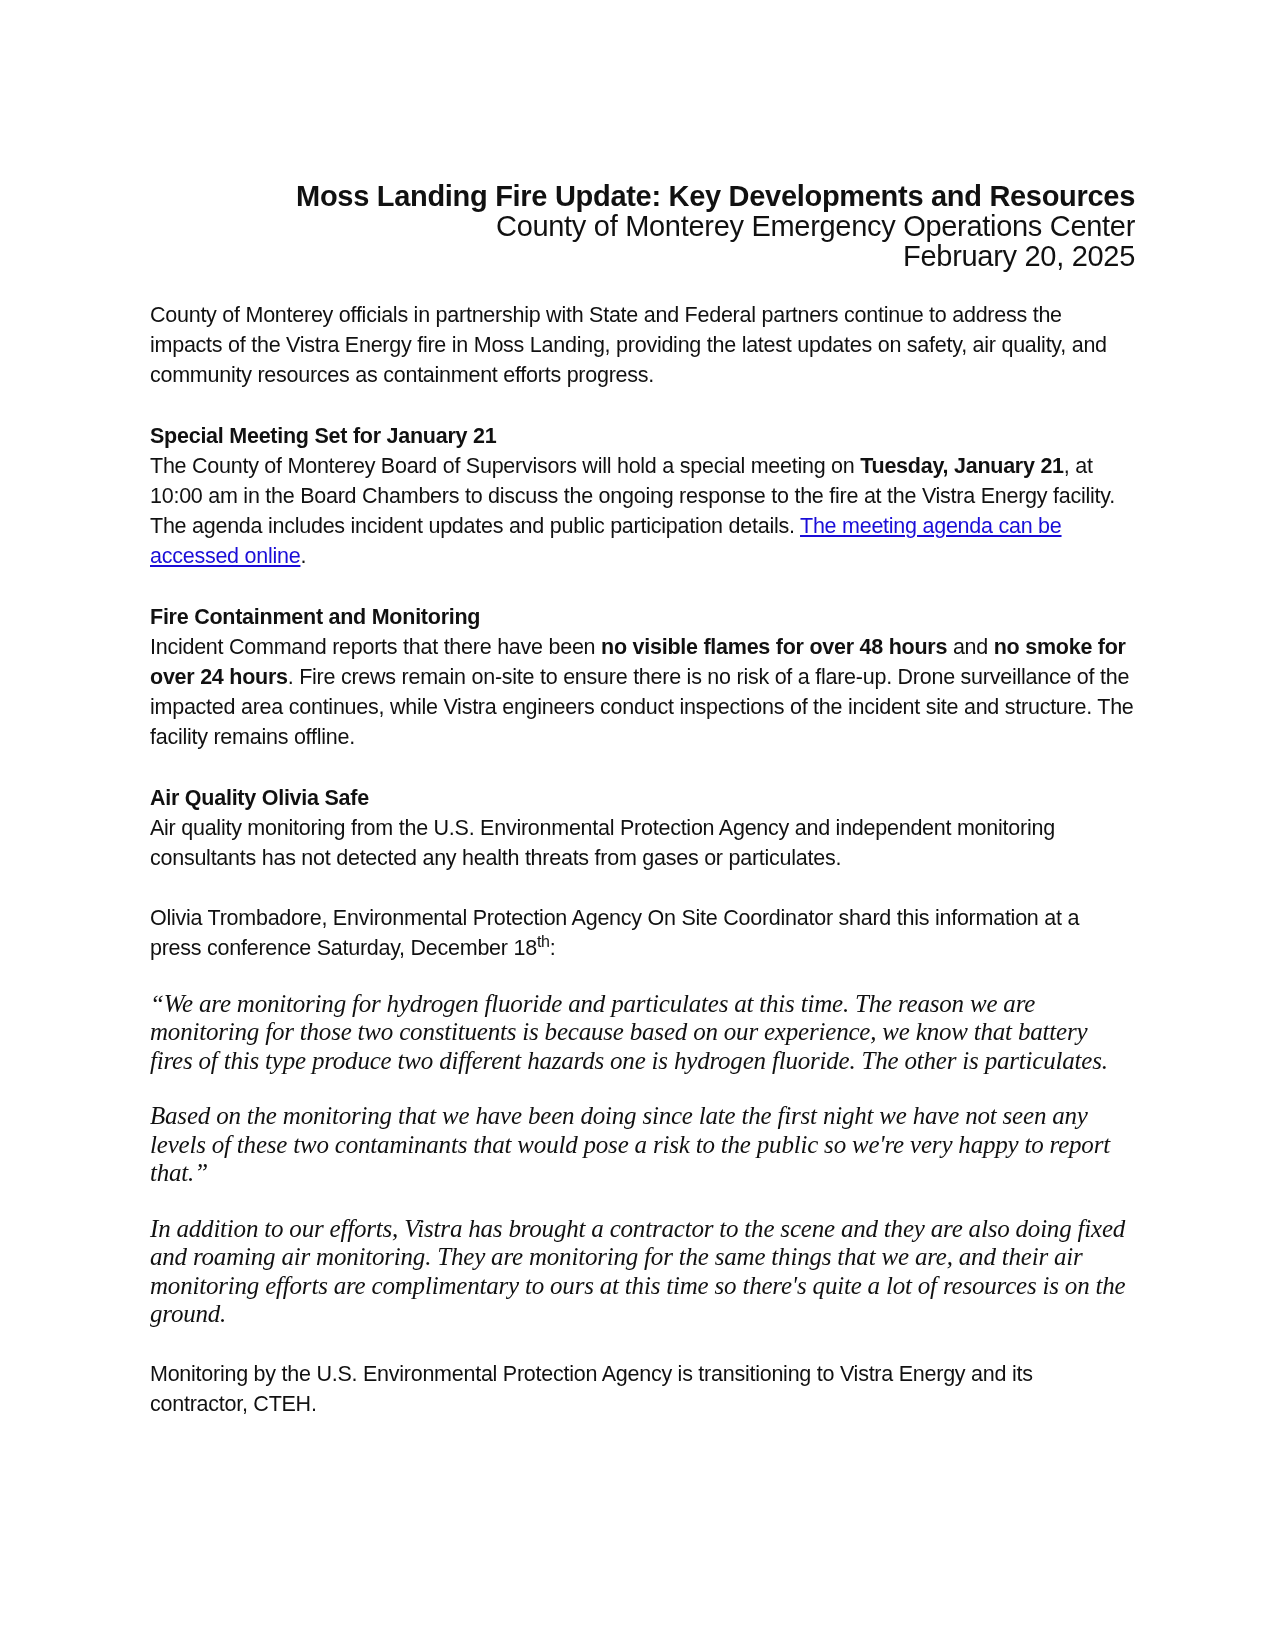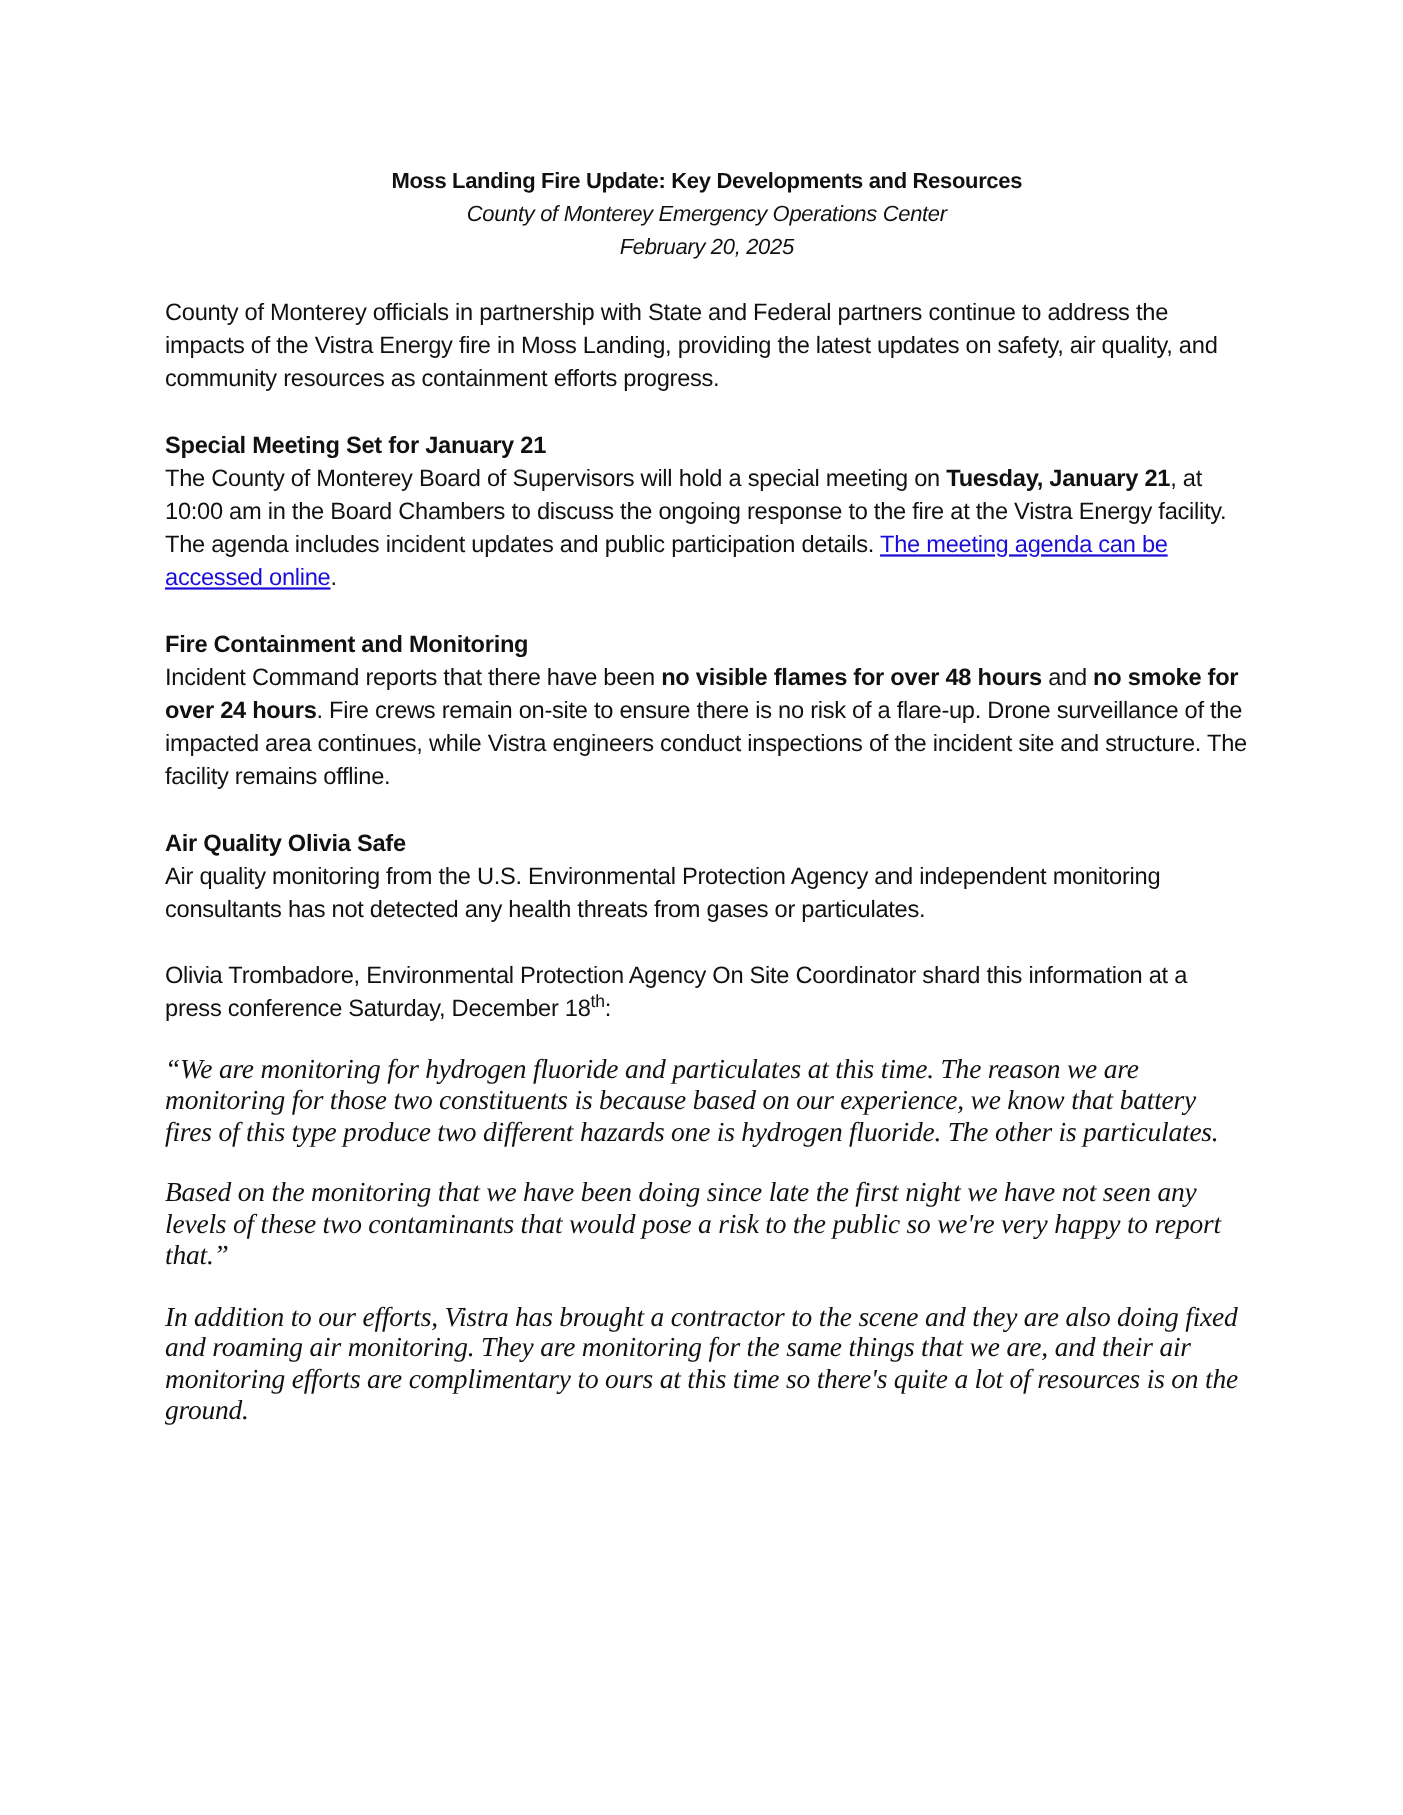"Moss Landing Fire Update: Key" .header { font-size: 20px -> 29px; margin-top: none -> 31px; text-align: center -> right }
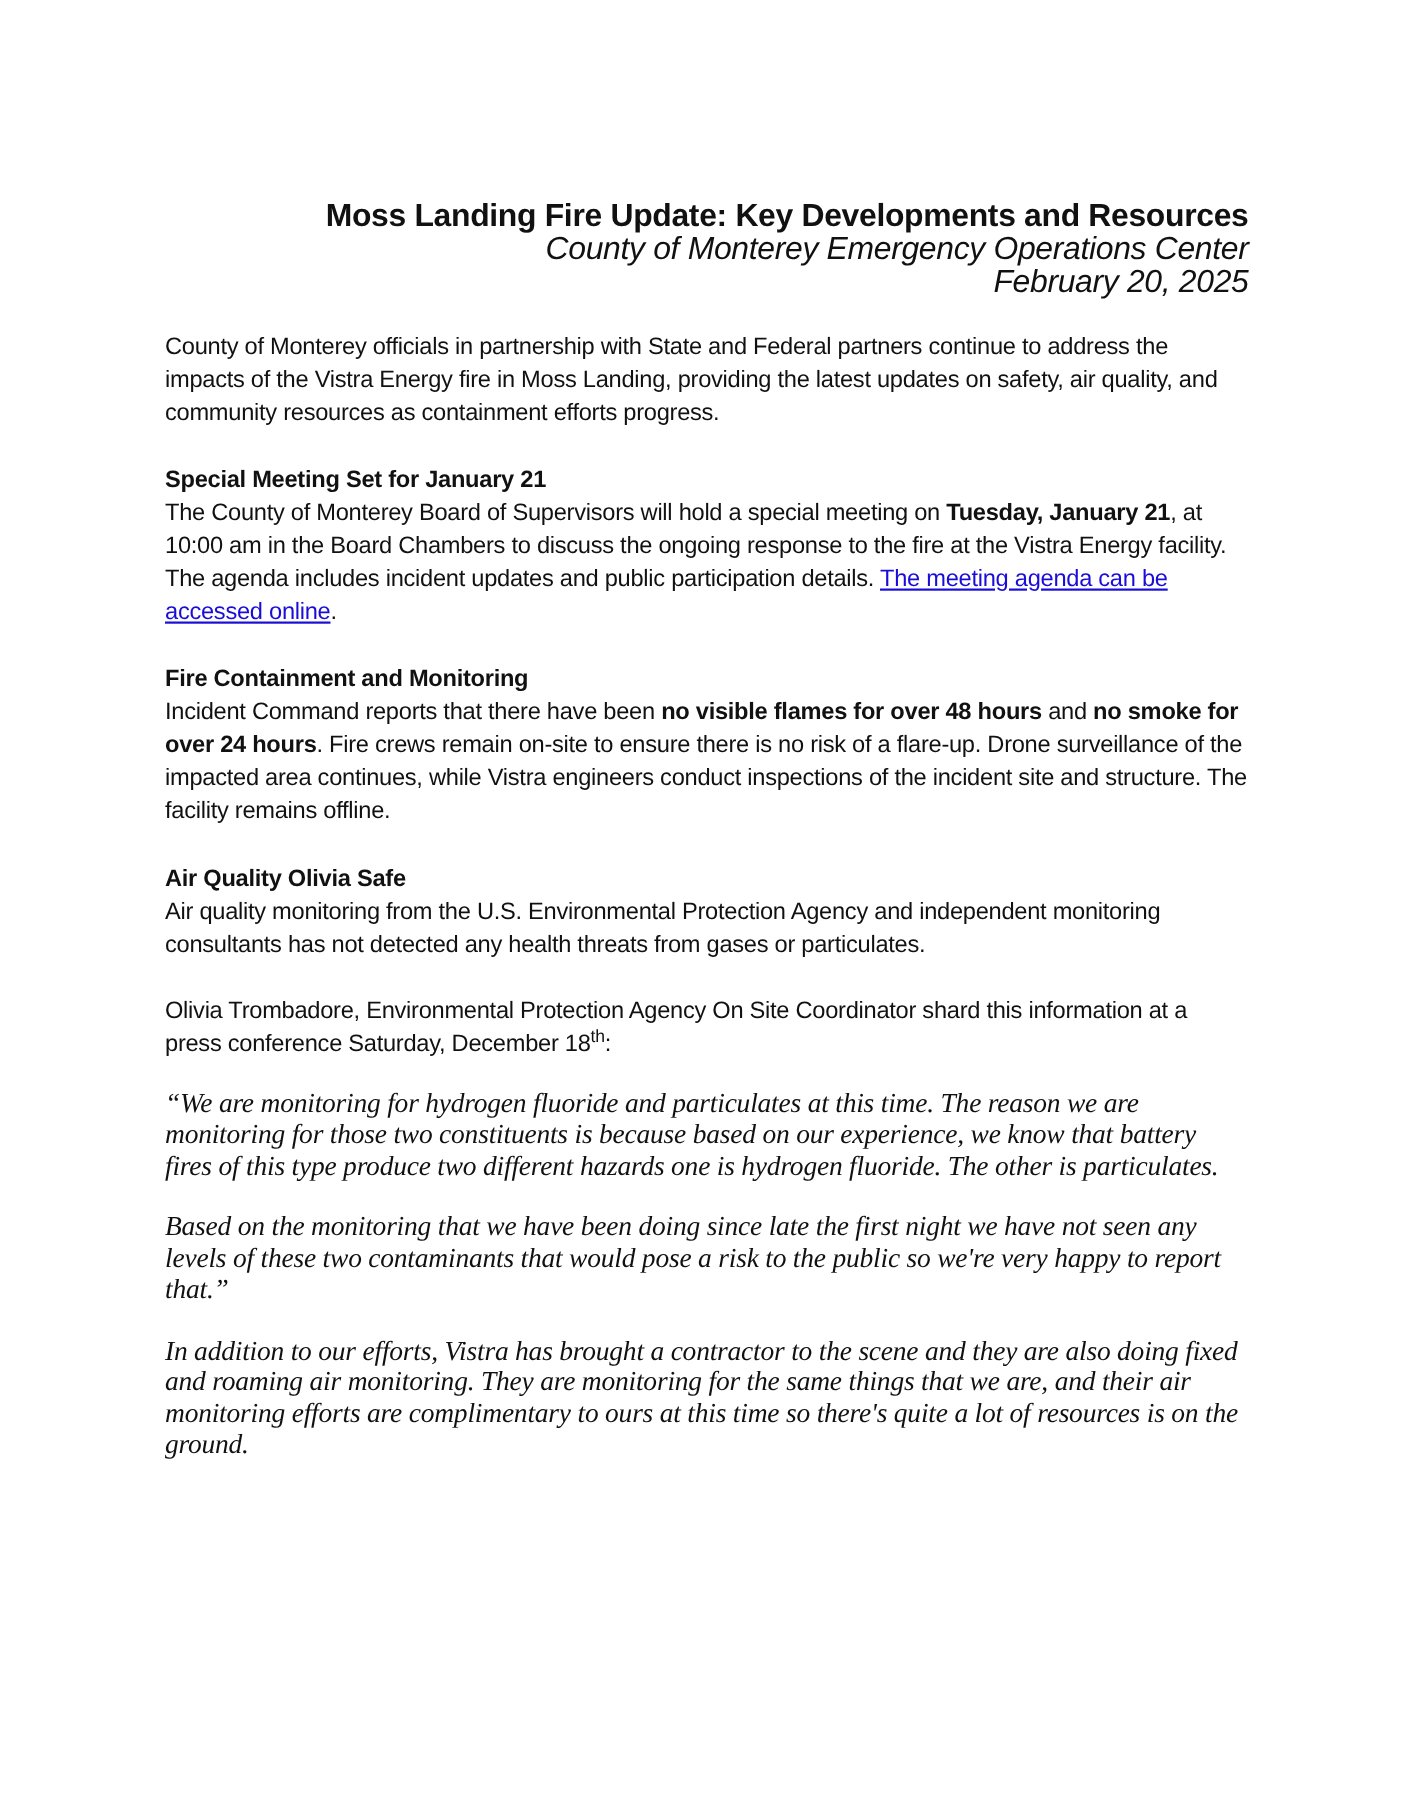"County of Monterey Emergency Operations" .header .subtitle, .header .date { font-style: italic -> none }
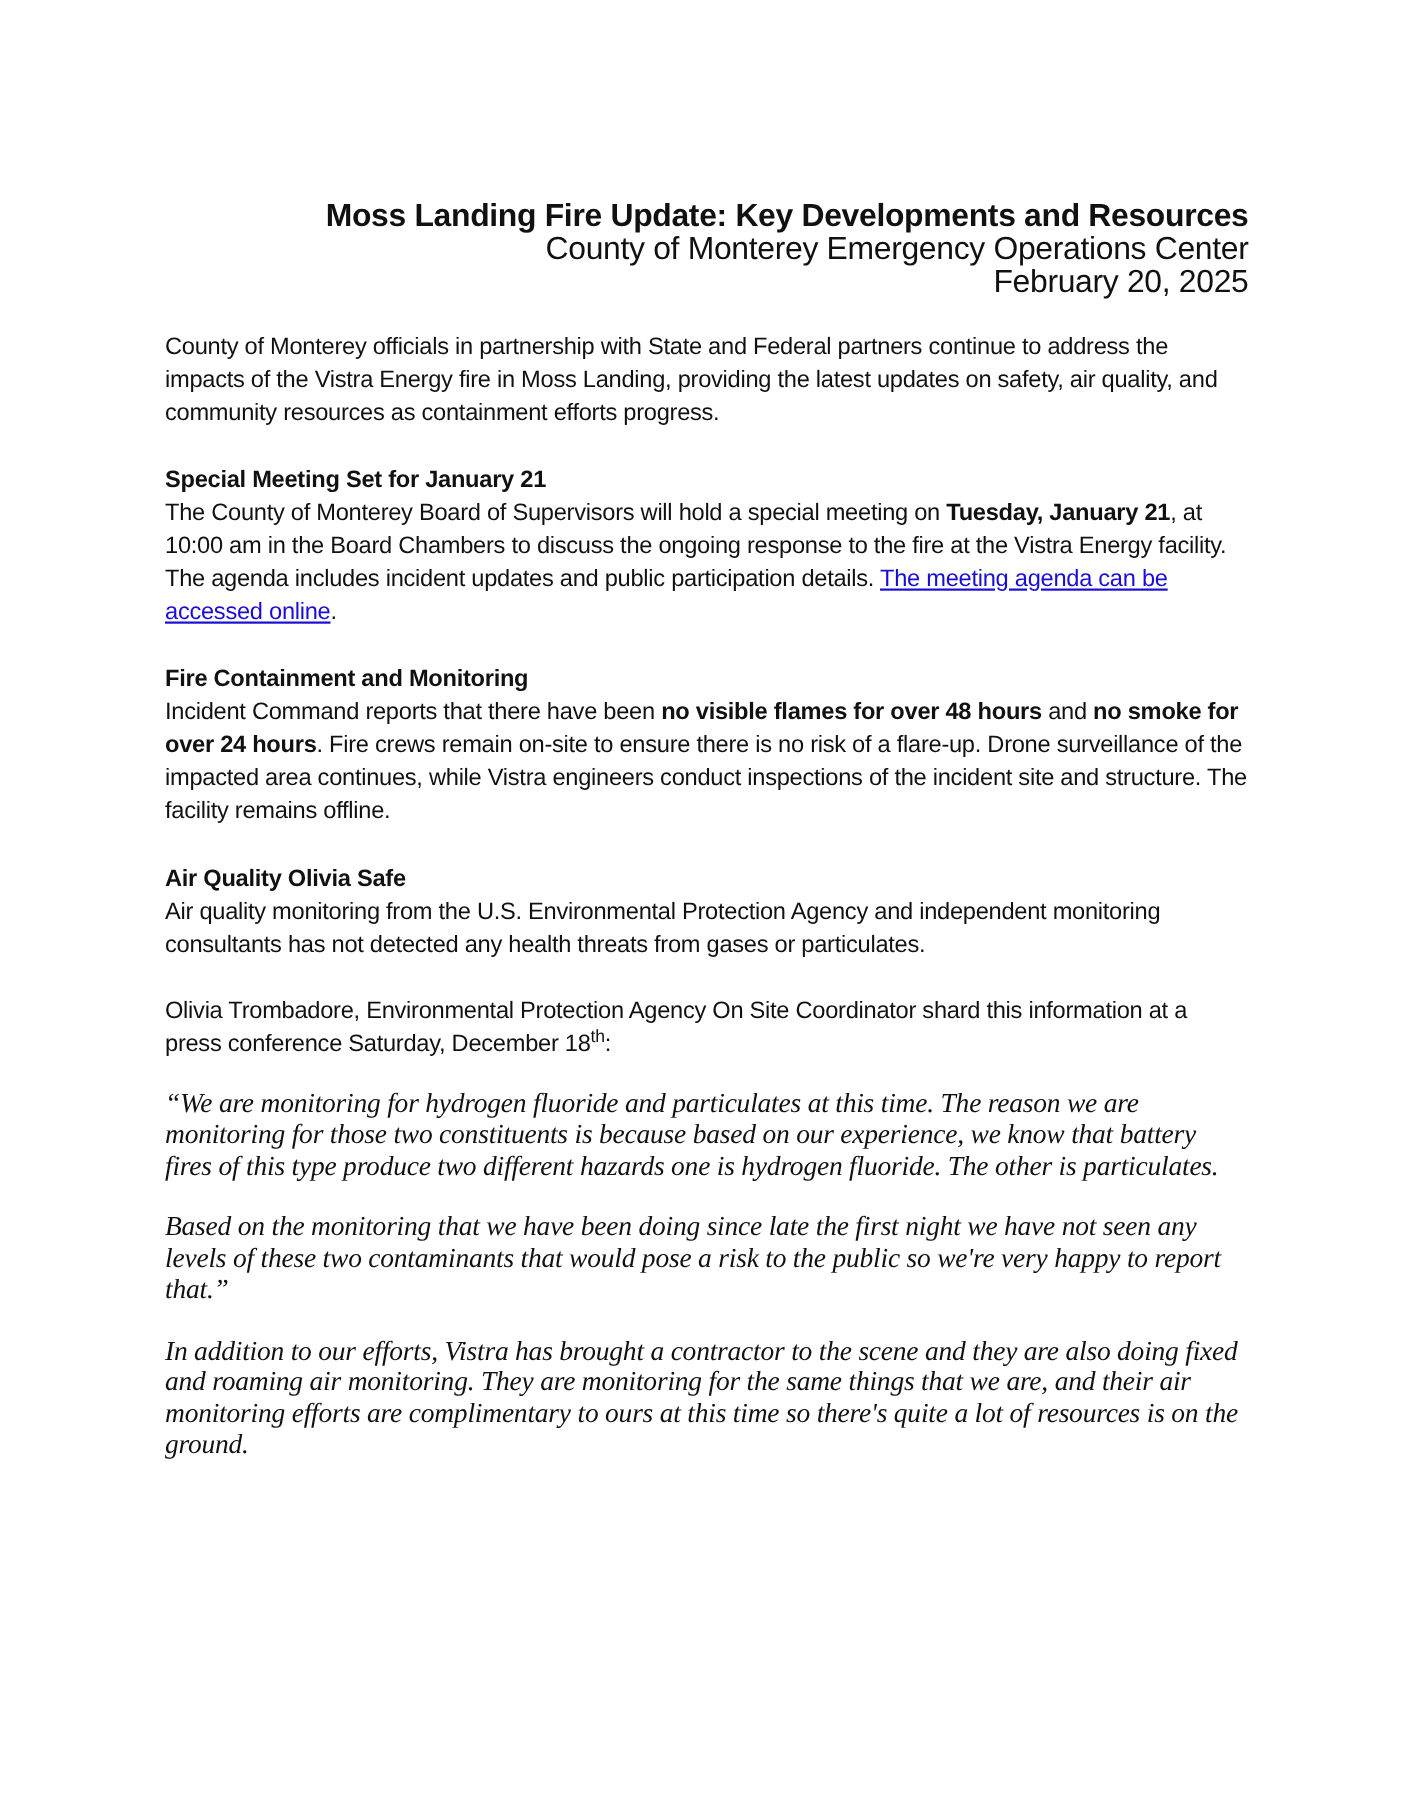"Monitoring by the U.S. Environmental" p.para { html: none -> <p>Monitoring by the U.S. Environmental Protection Agency is transitioning to Vistra Energy and its contractor, CTEH.</p> }
